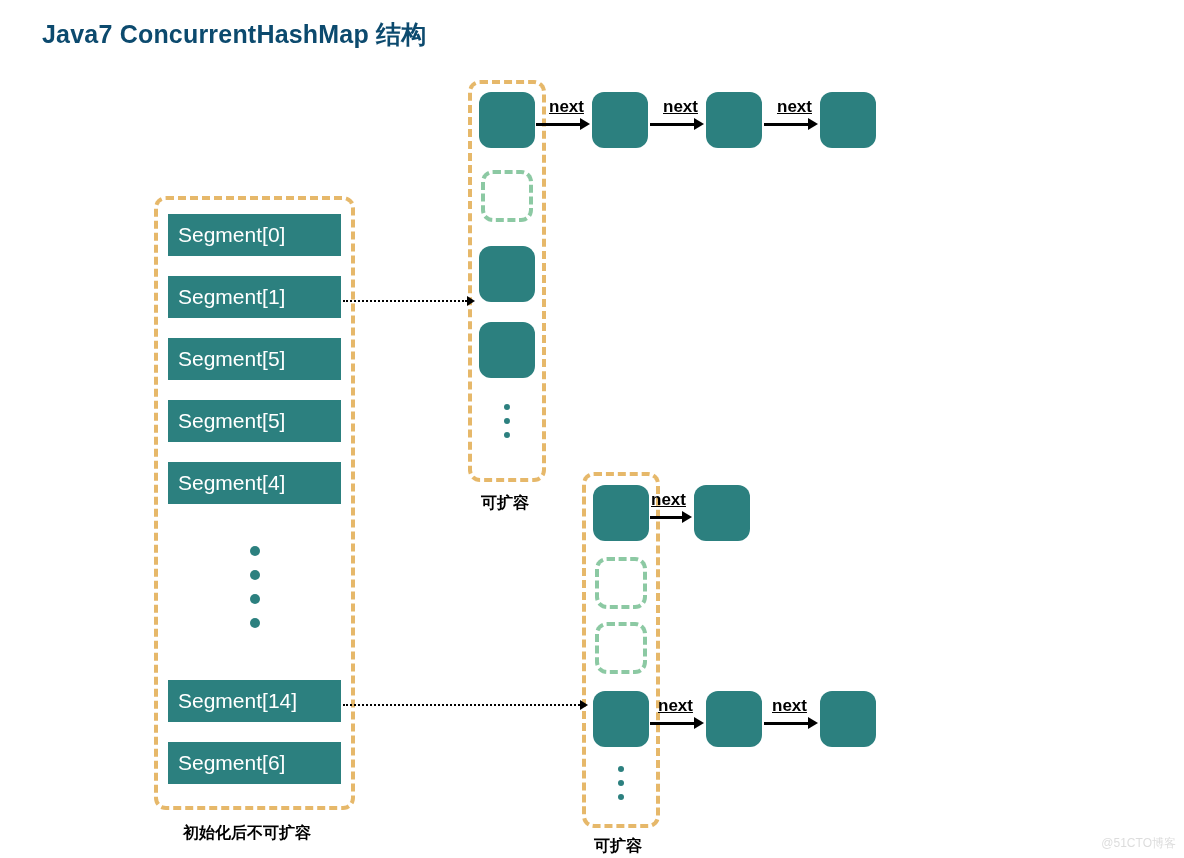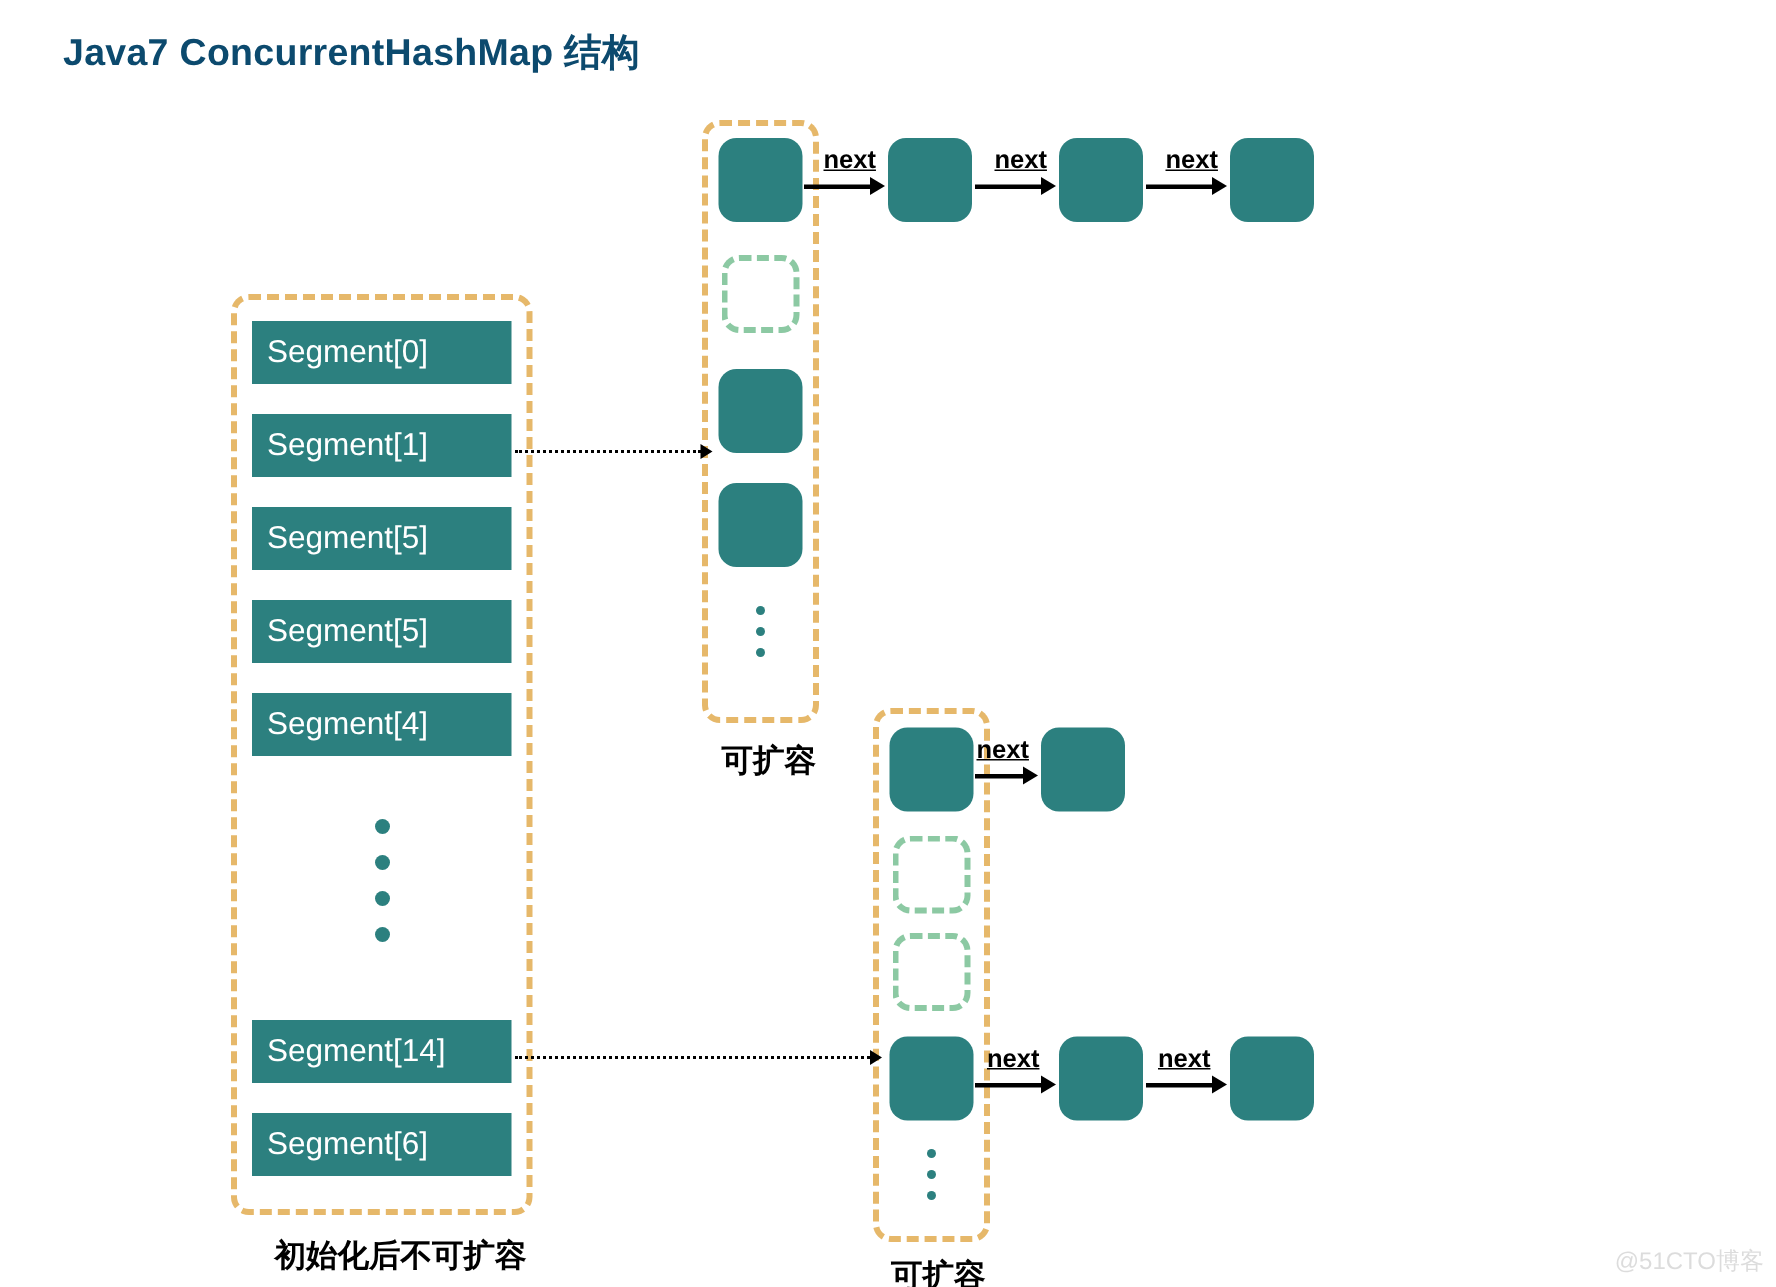"可扩容" .caption { font-size: 21px -> 16px }
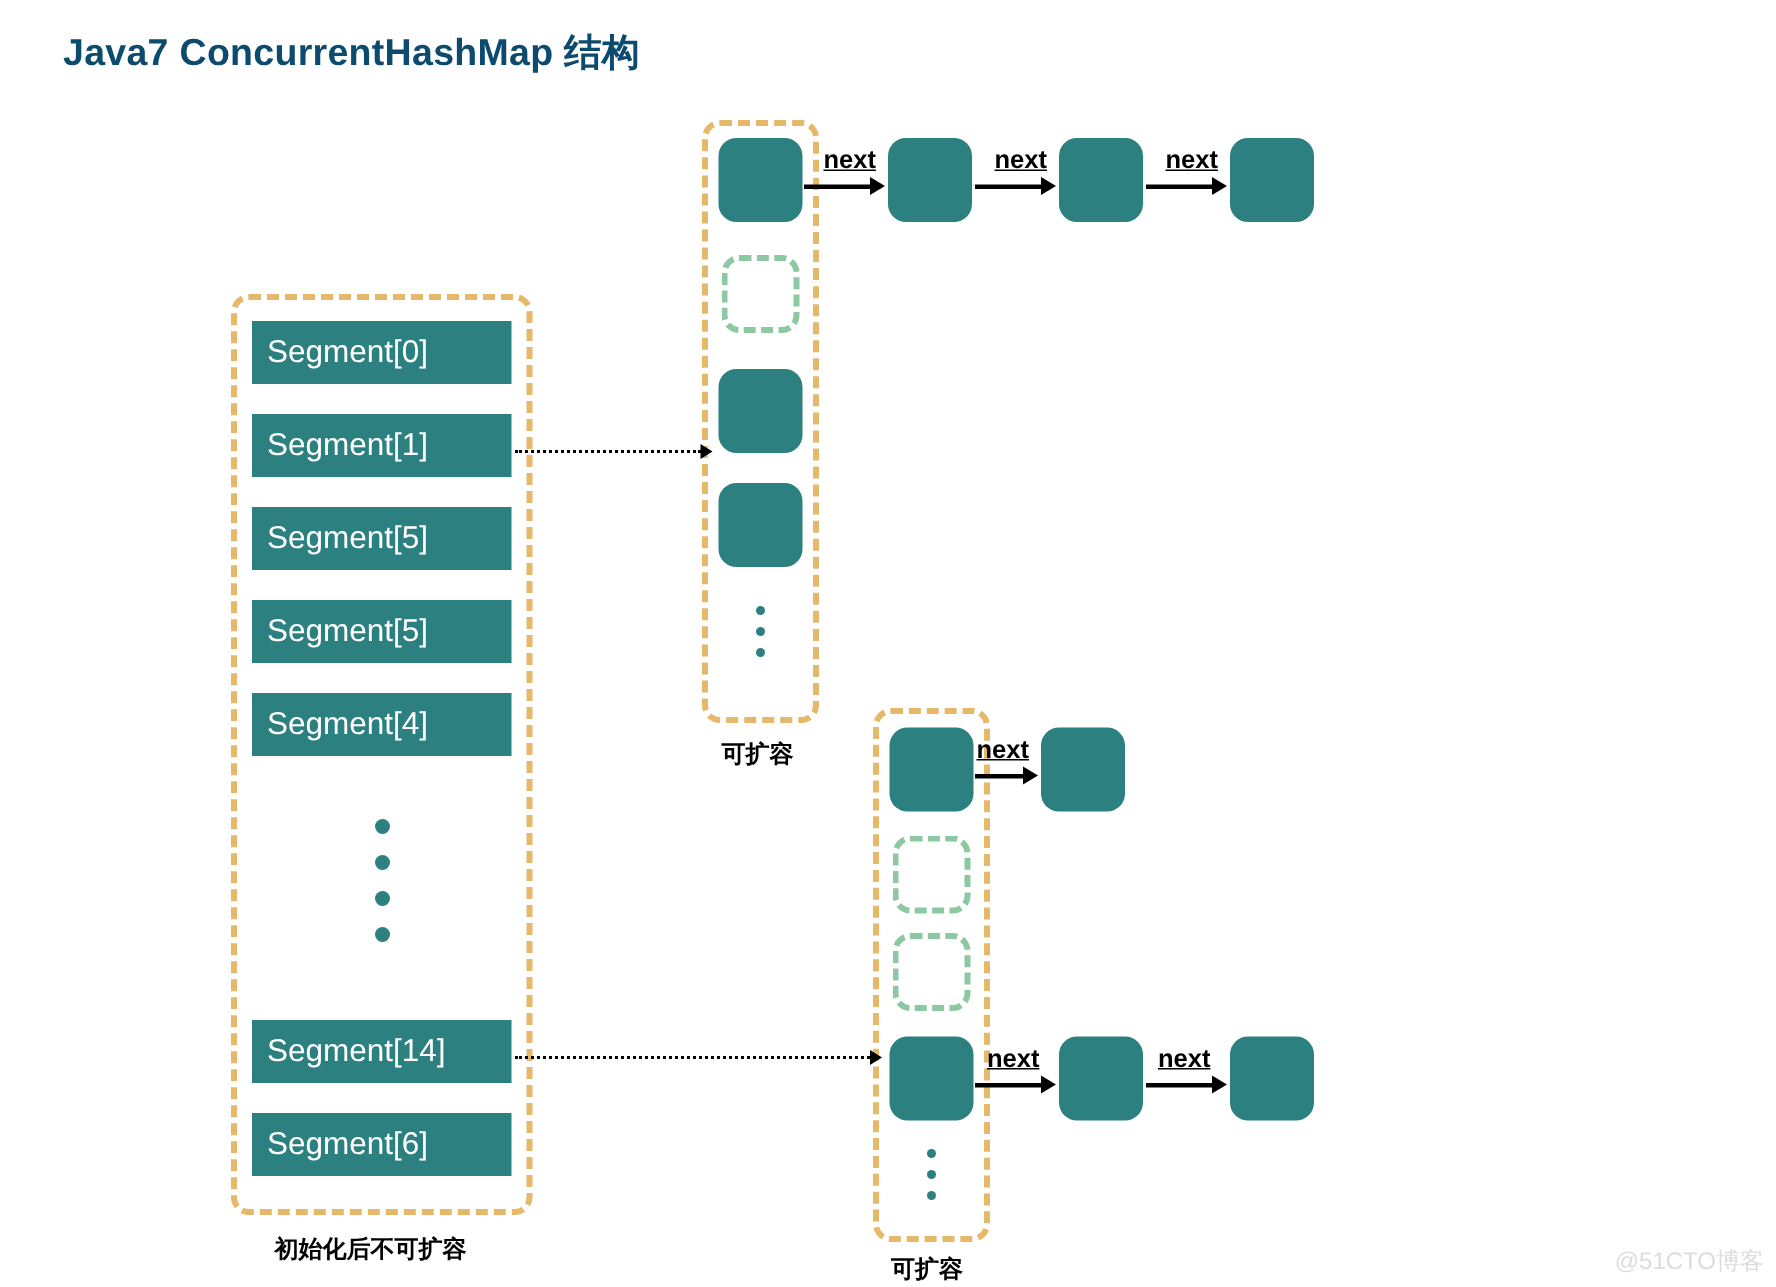"@51CTO博客" .watermark { font-size: 16px -> 12px }
